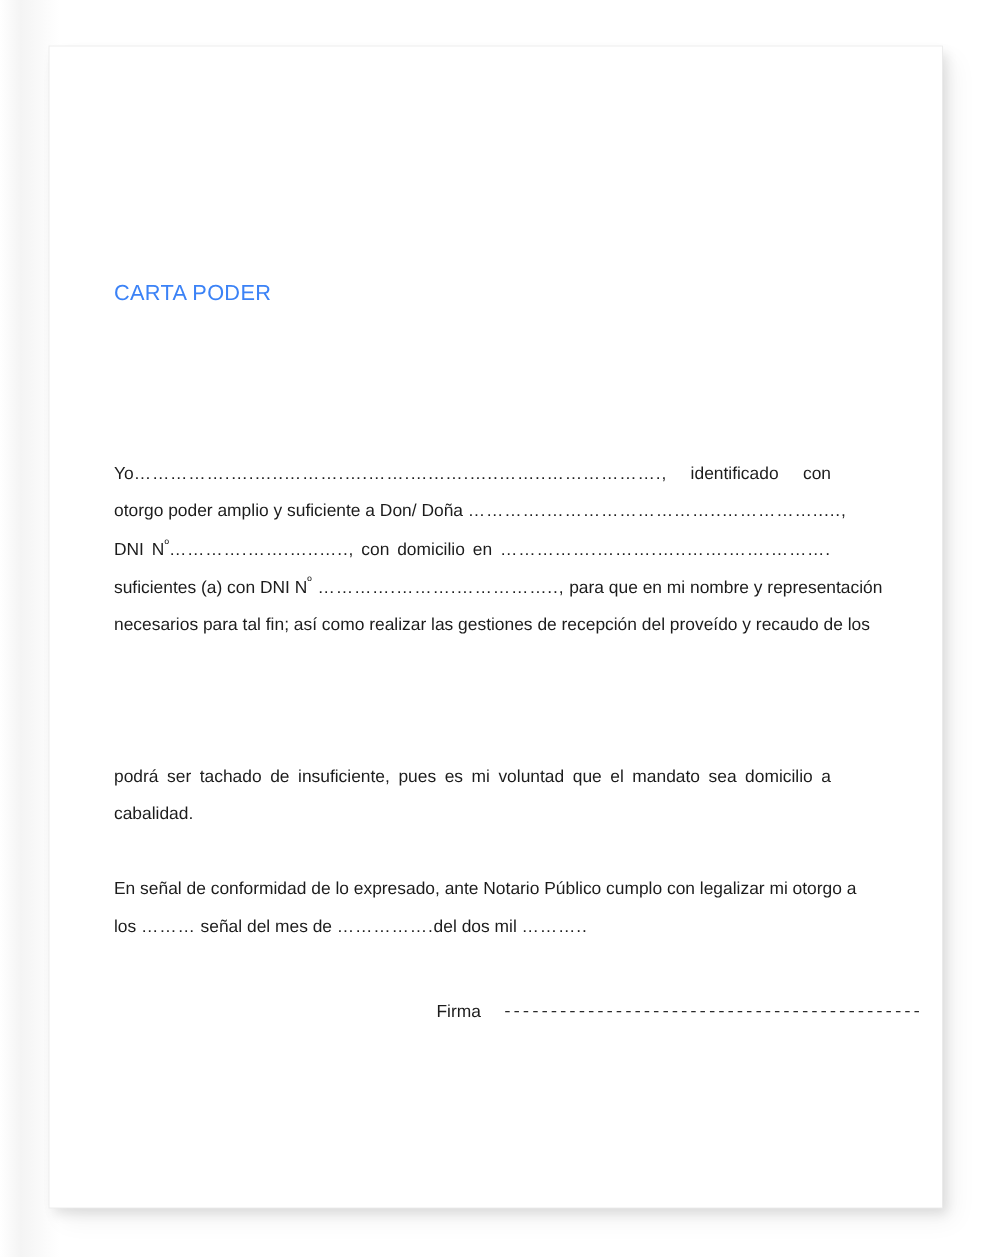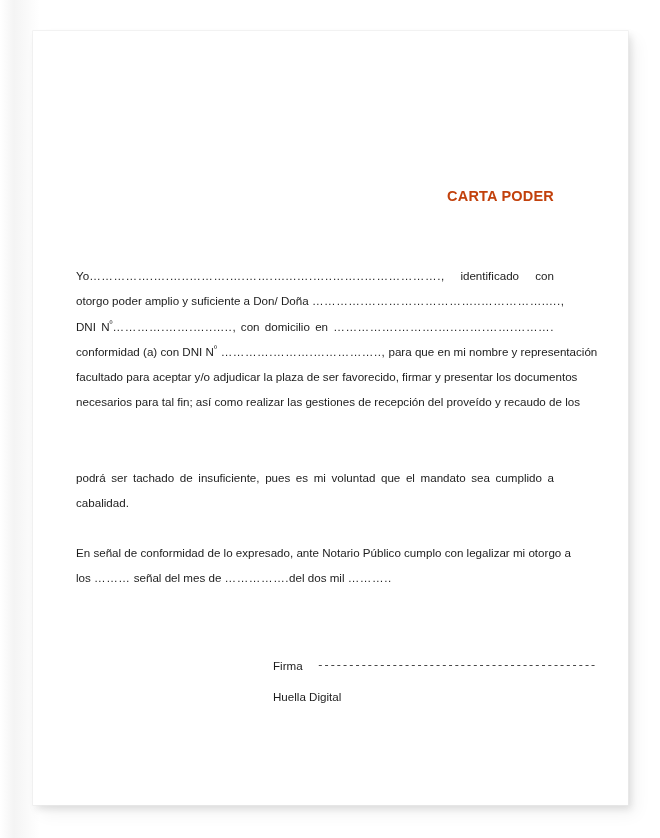"CARTA PODER" .doc-title { color: #c2410c -> #3b82f6; font-weight: bold -> normal; text-align: right -> left }
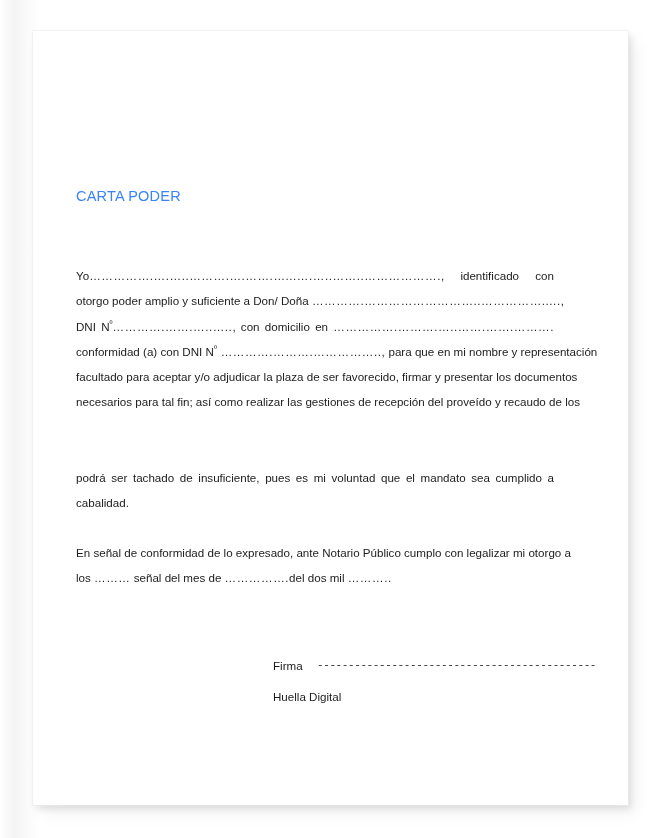"Yo…………….….…..……….….…….…...….…..……..……………" .para { margin-top: none -> 40px }
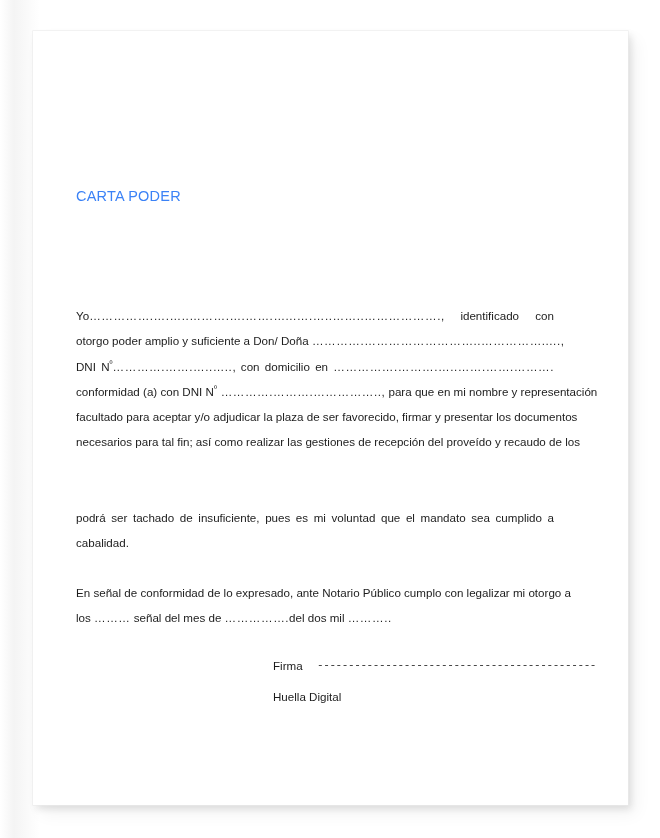"conformidad (a) con DNI N" span { text: conformidad -> suficientes }
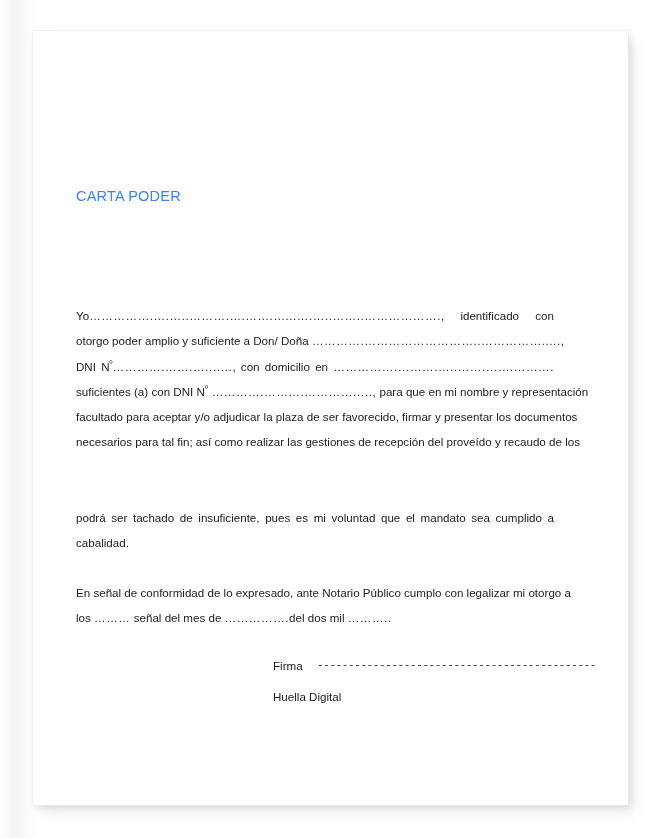"facultado para aceptar y/o adjudicar" span.ln { html: <span>facultado para aceptar y/o adjudicar la plaza de ser favorecido, firmar y presentar los documentos</span> -> none }
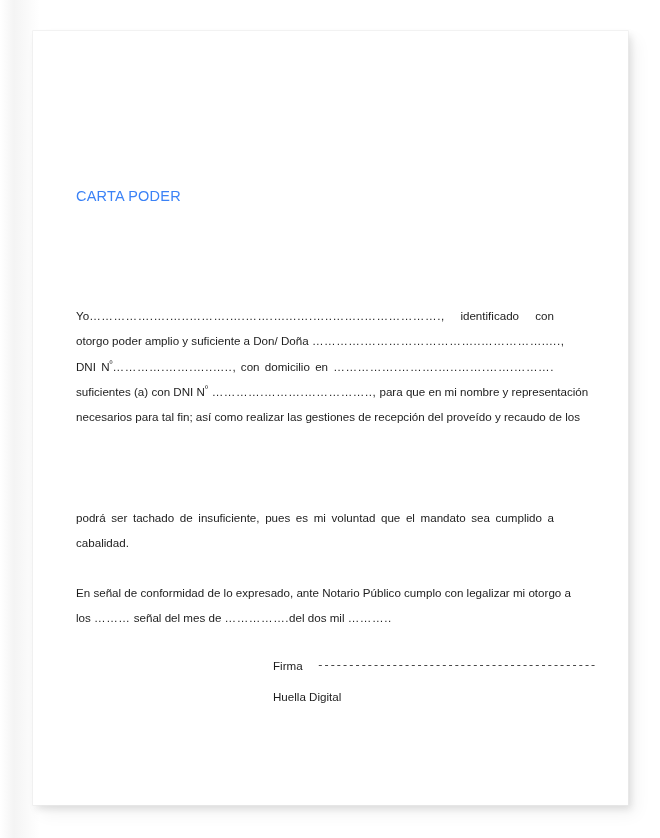"podrá ser tachado de insuficiente," span.ln { text: cumplido -> domicilio }
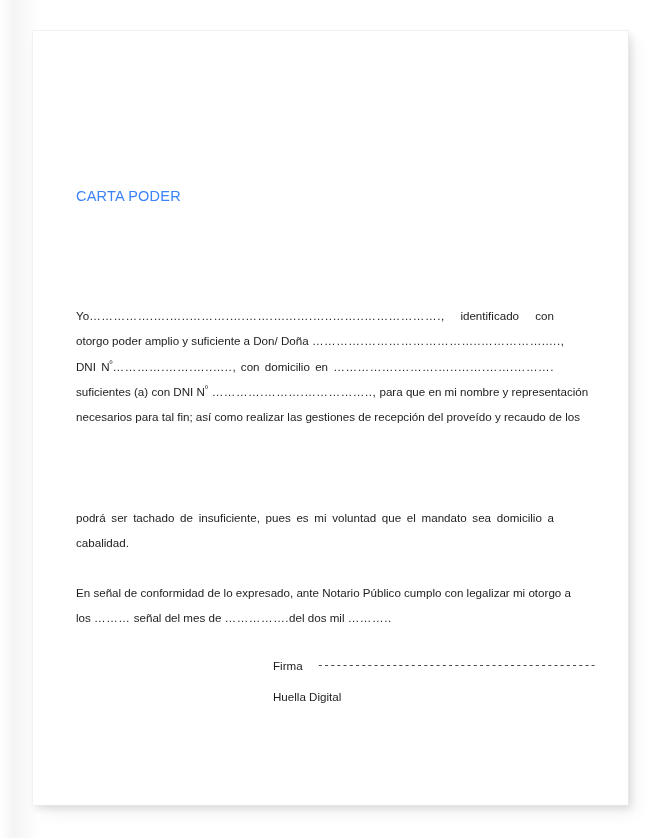"Firma" .sign-row { align-items: flex-start -> center; margin-left: none -> 18px }
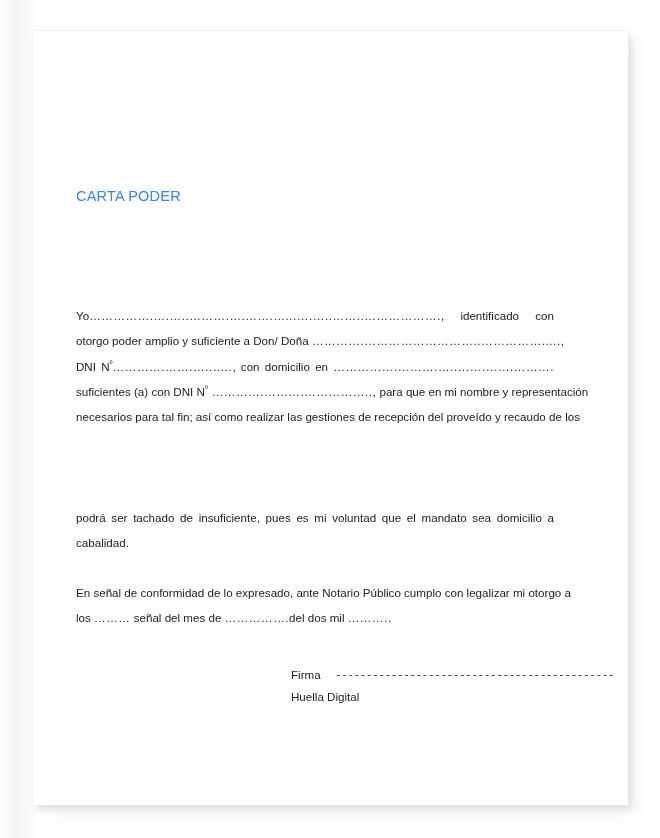"Huella Digital" div.sign-row { html: <div> <span>Huella Digital</span> </div> -> none }
